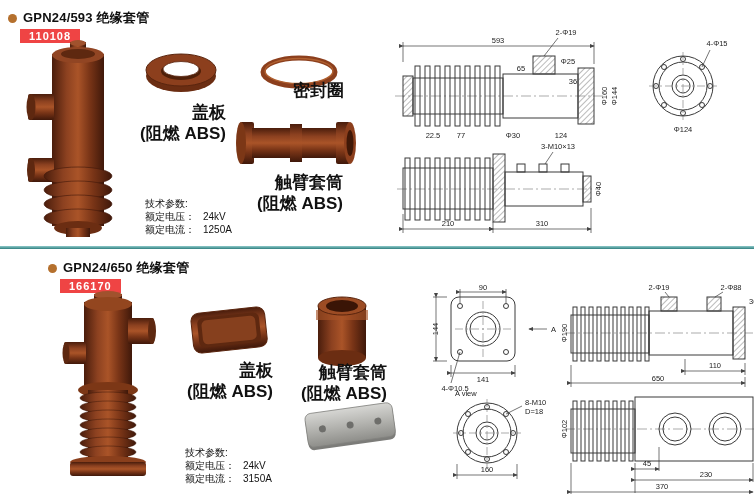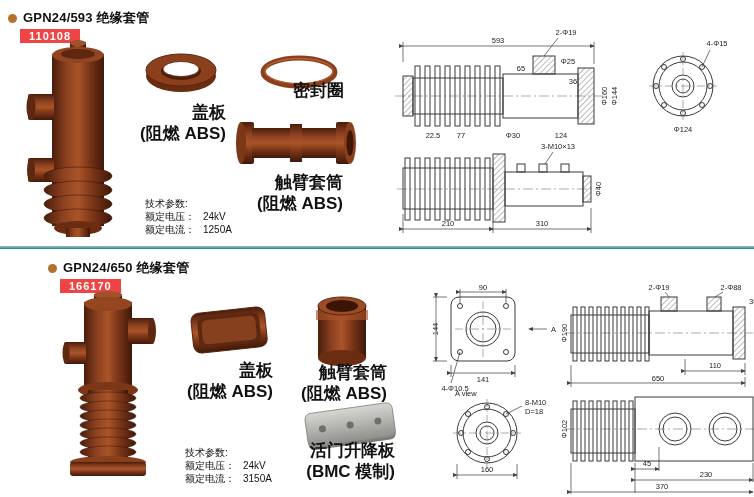"活门升降板" div.part-label { html: <div> <div>活门升降板</div> <div>(BMC 模制)</div> </div> -> none }
